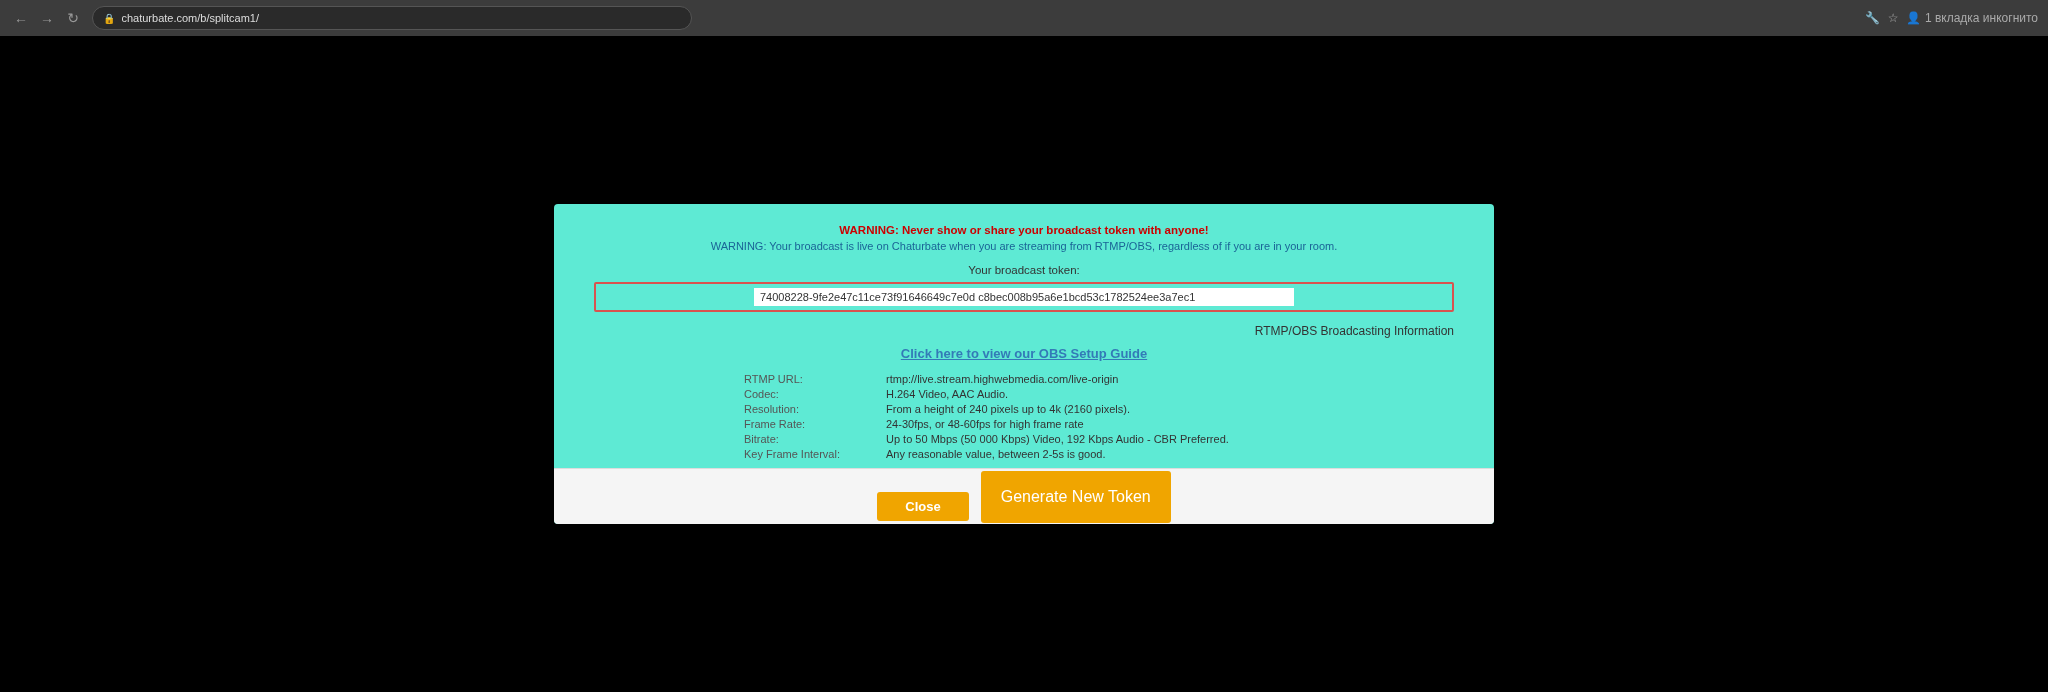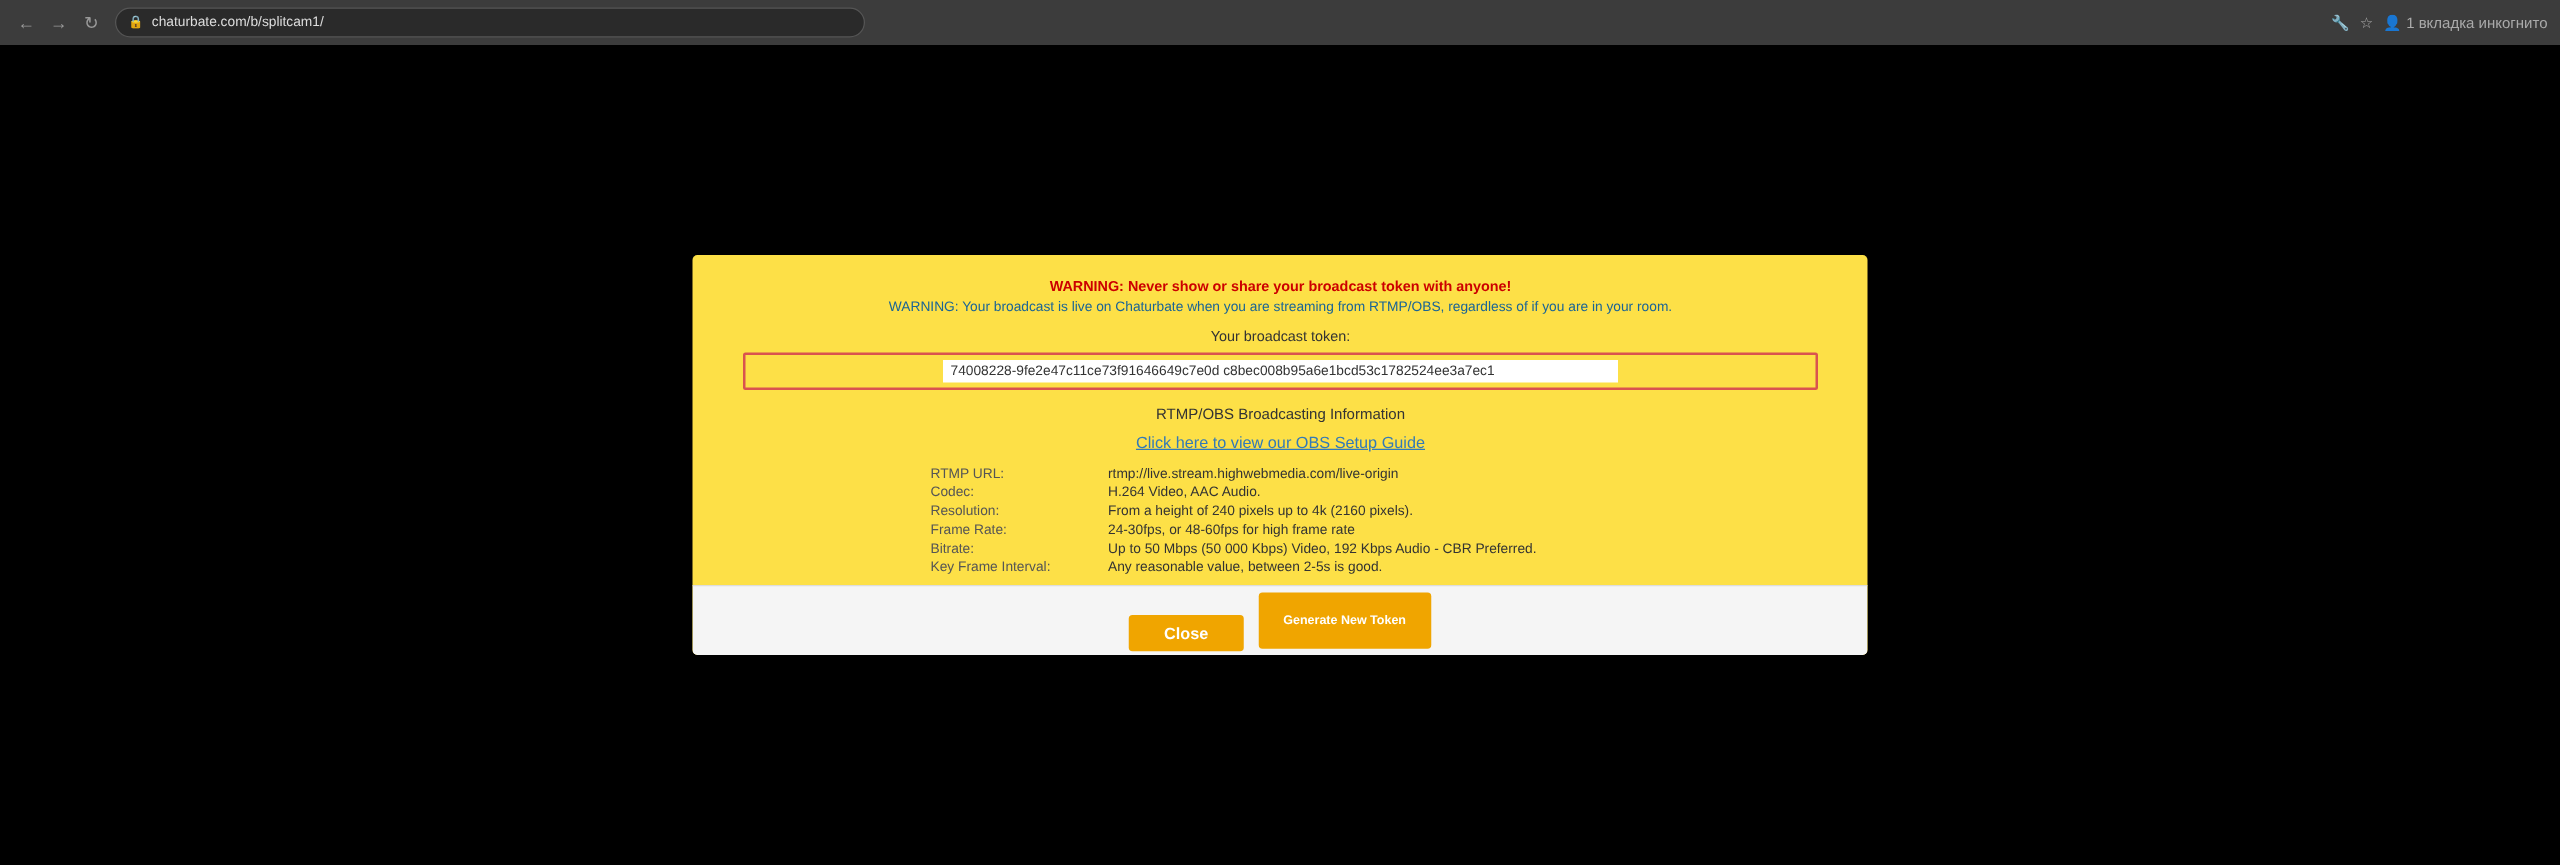"WARNING: Never show or share" .modal-container { background: #fde047 -> #5eead4 }
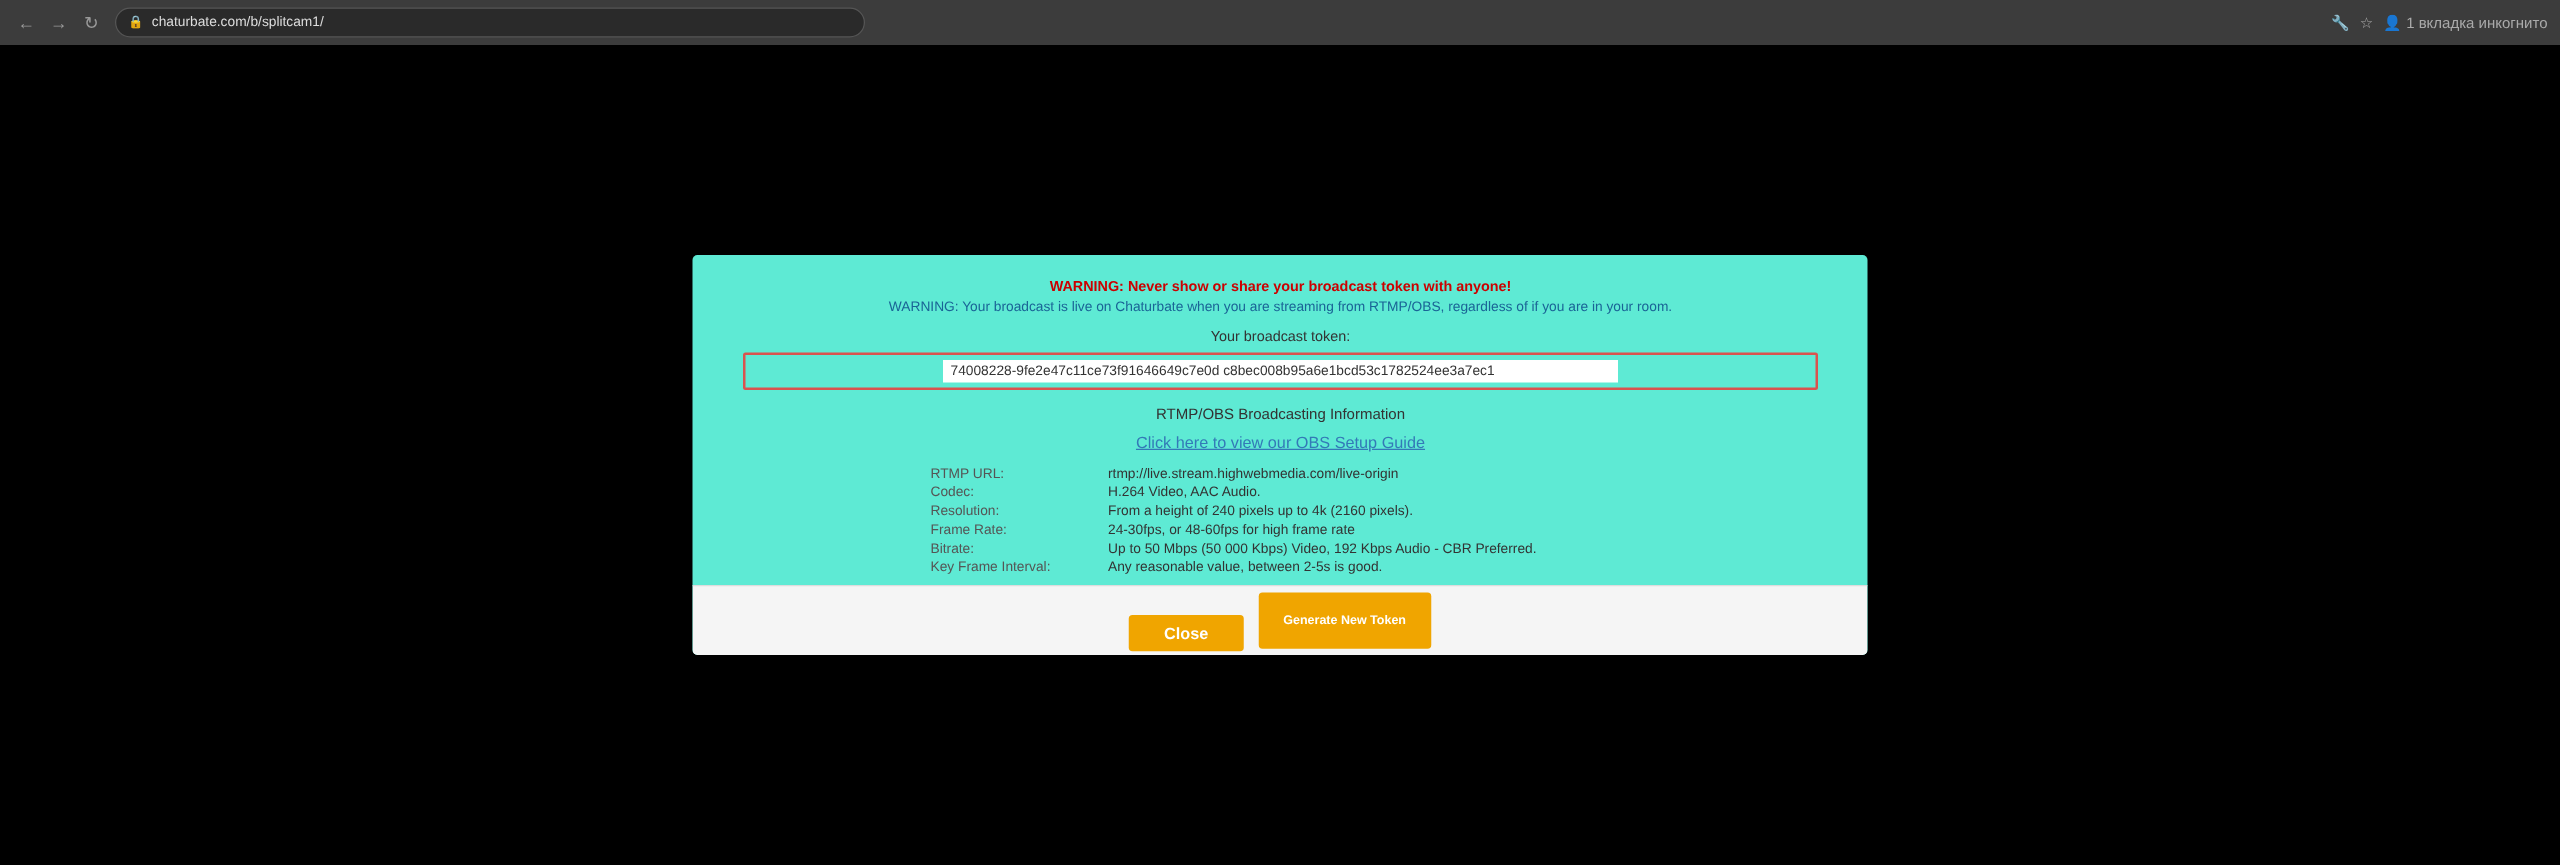"RTMP/OBS Broadcasting Information" .section-title { text-align: center -> right }
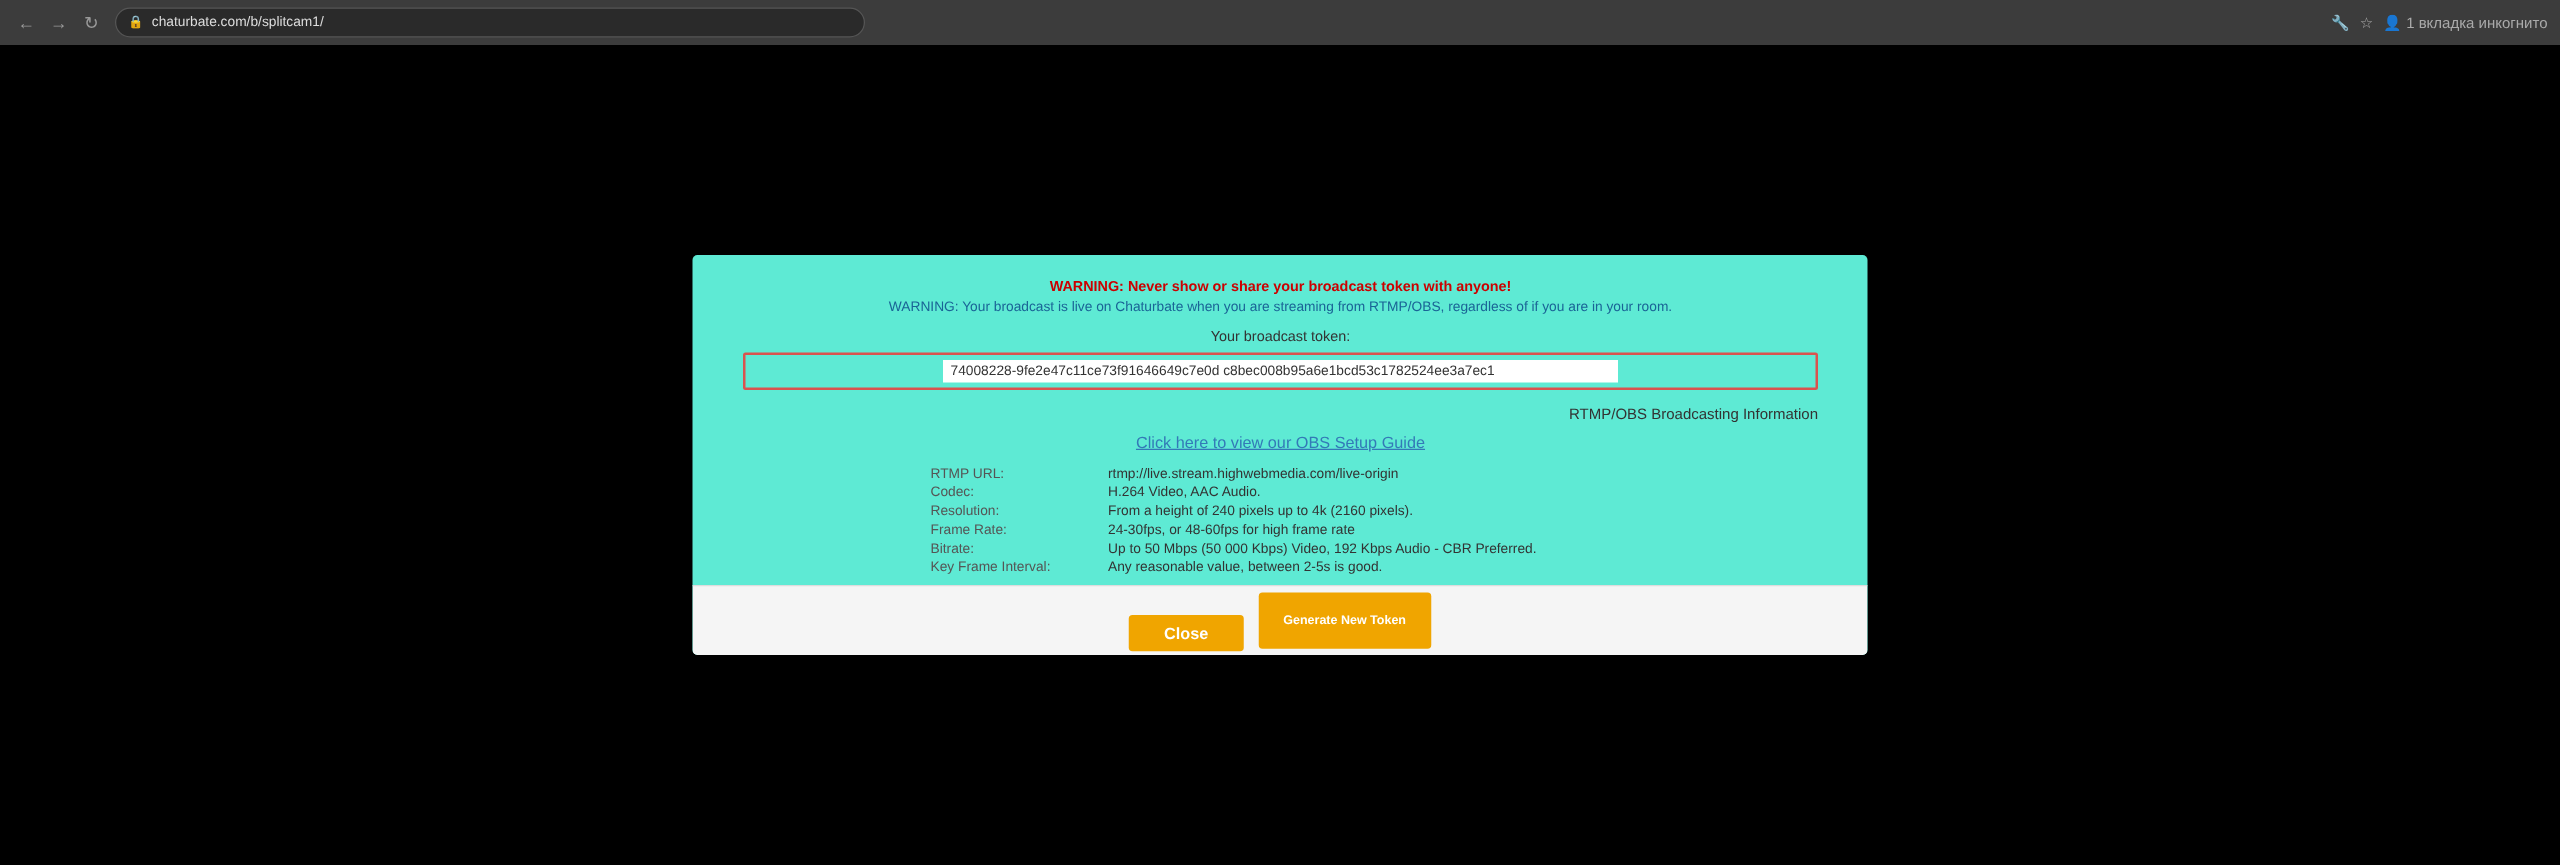"Click here to view our" .obs-link { font-weight: normal -> bold }
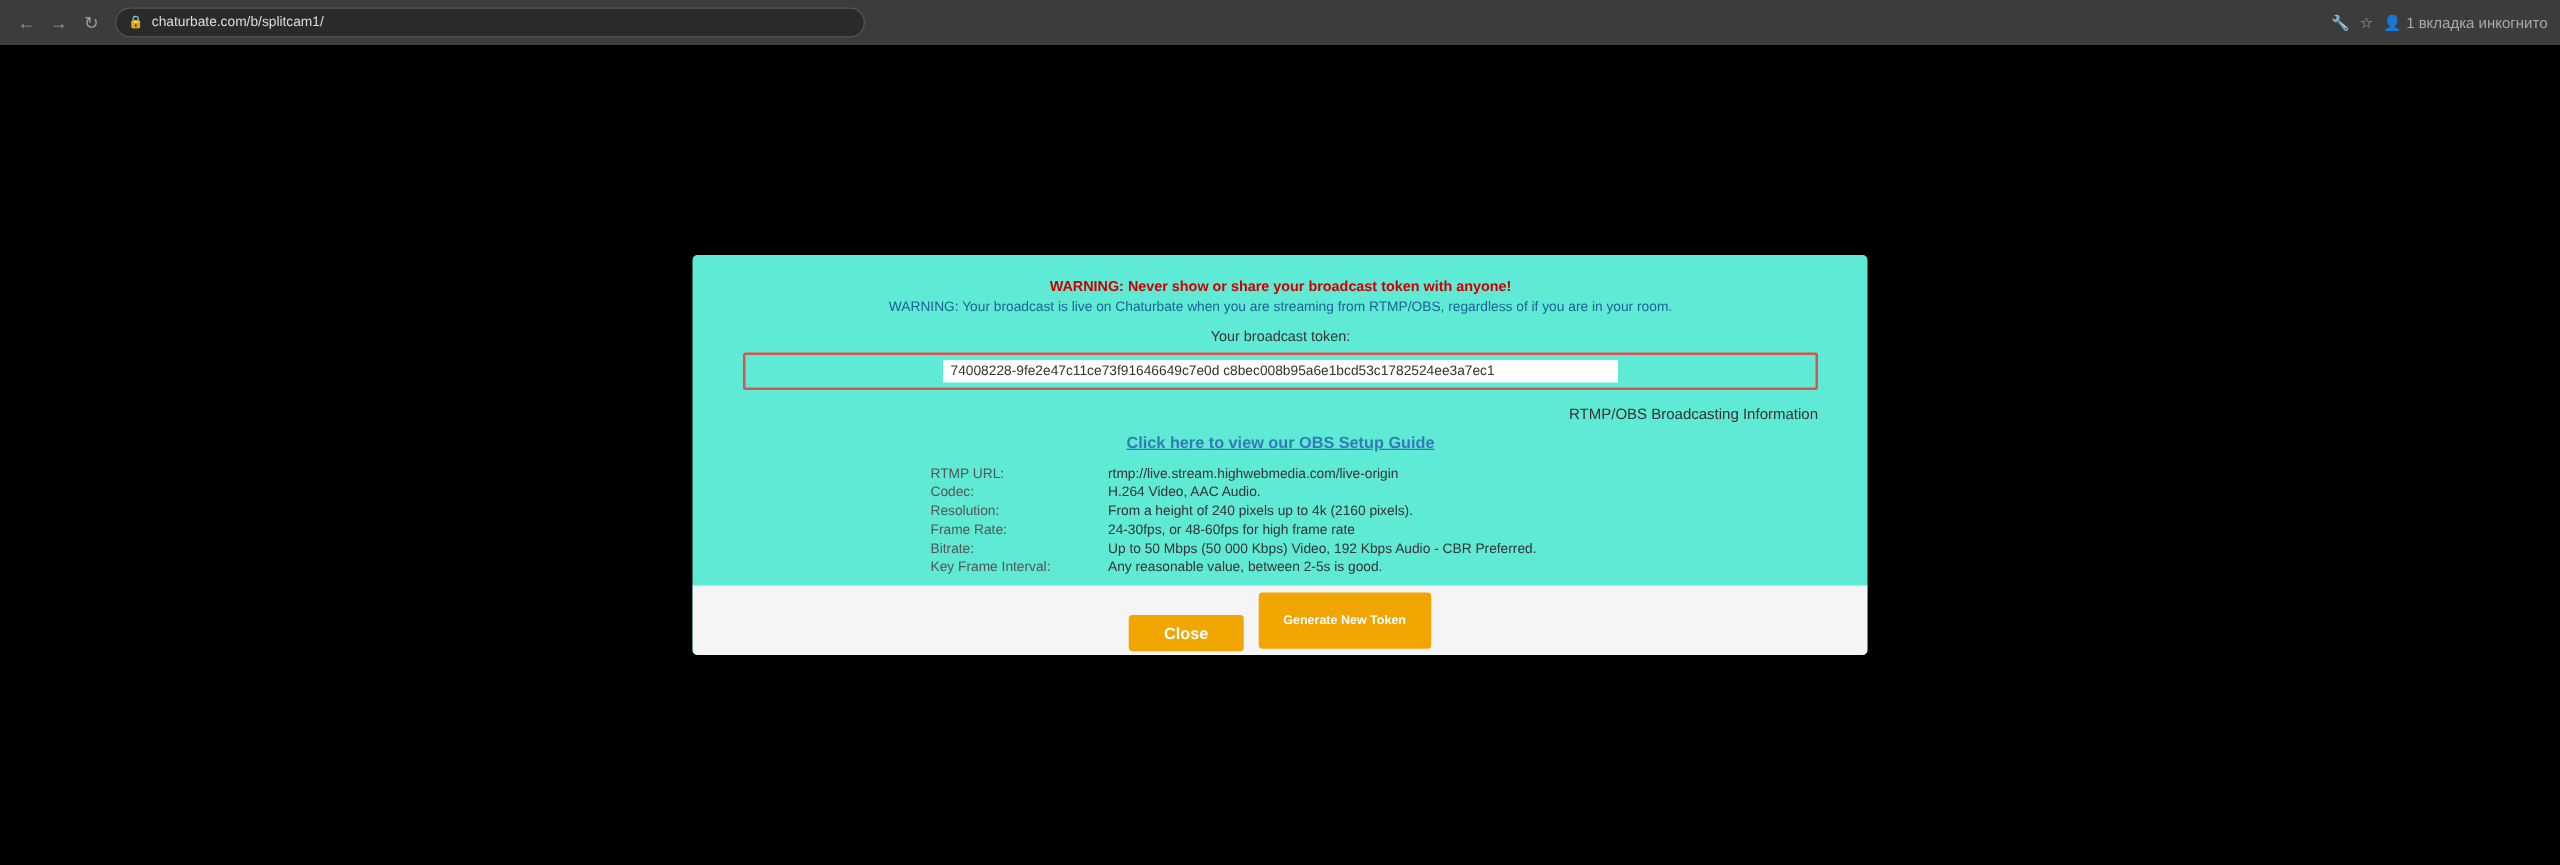"Generate New Token" .btn-generate { font-size: 10px -> 16px; font-weight: bold -> normal }
